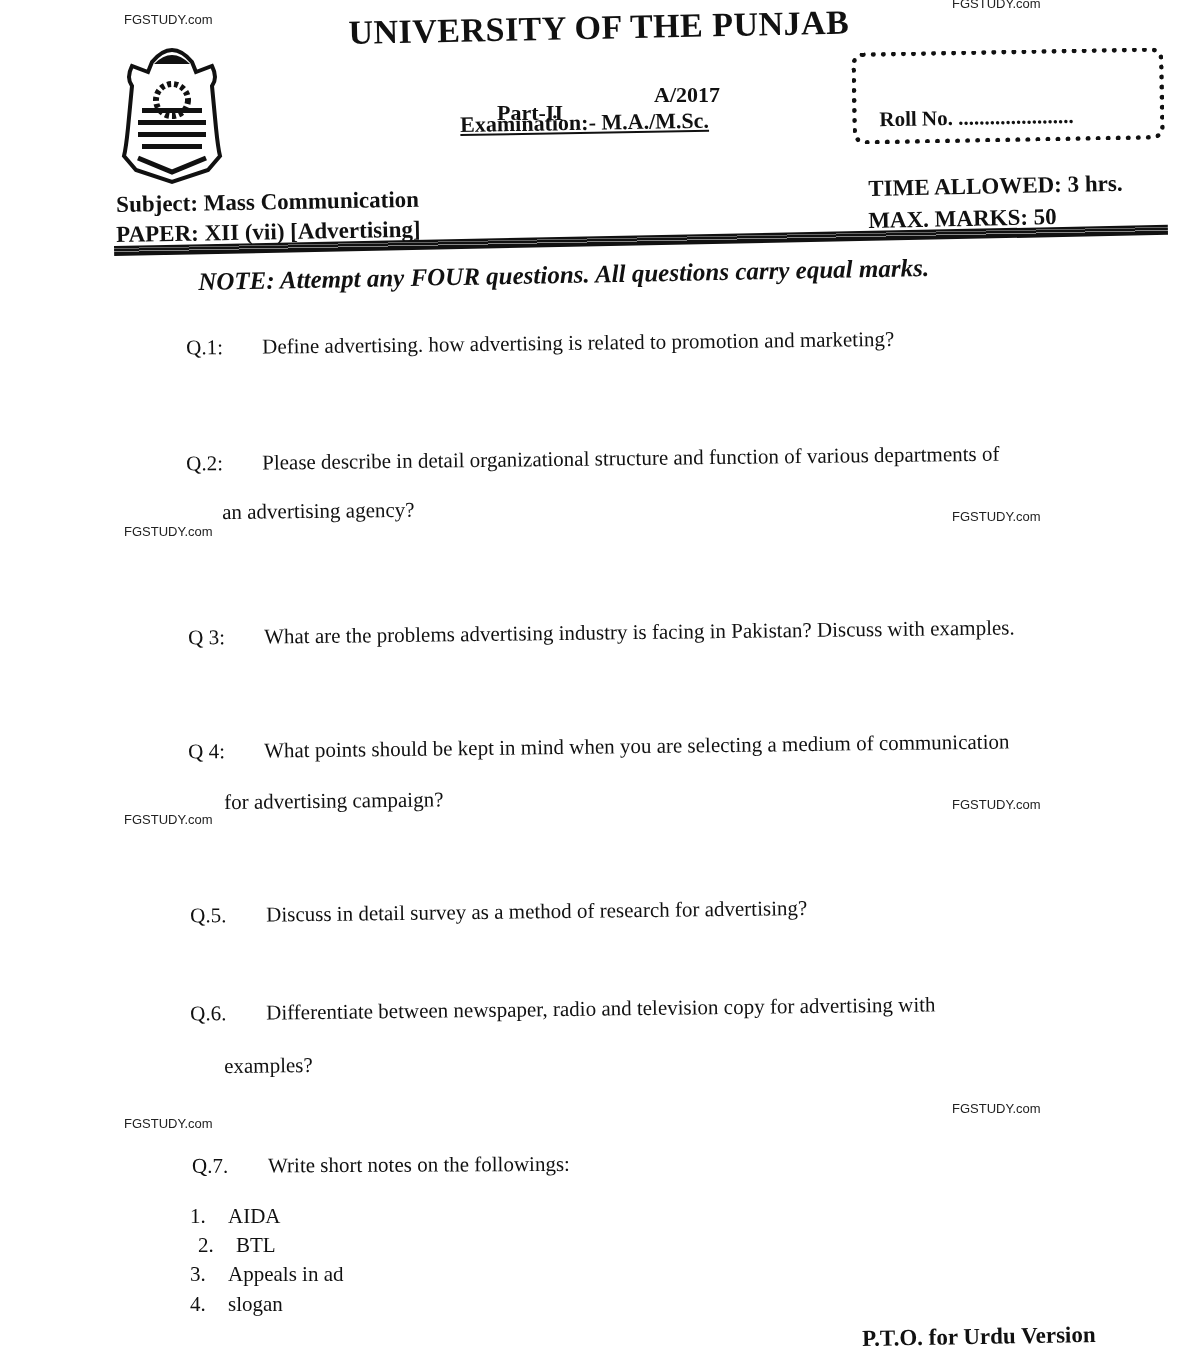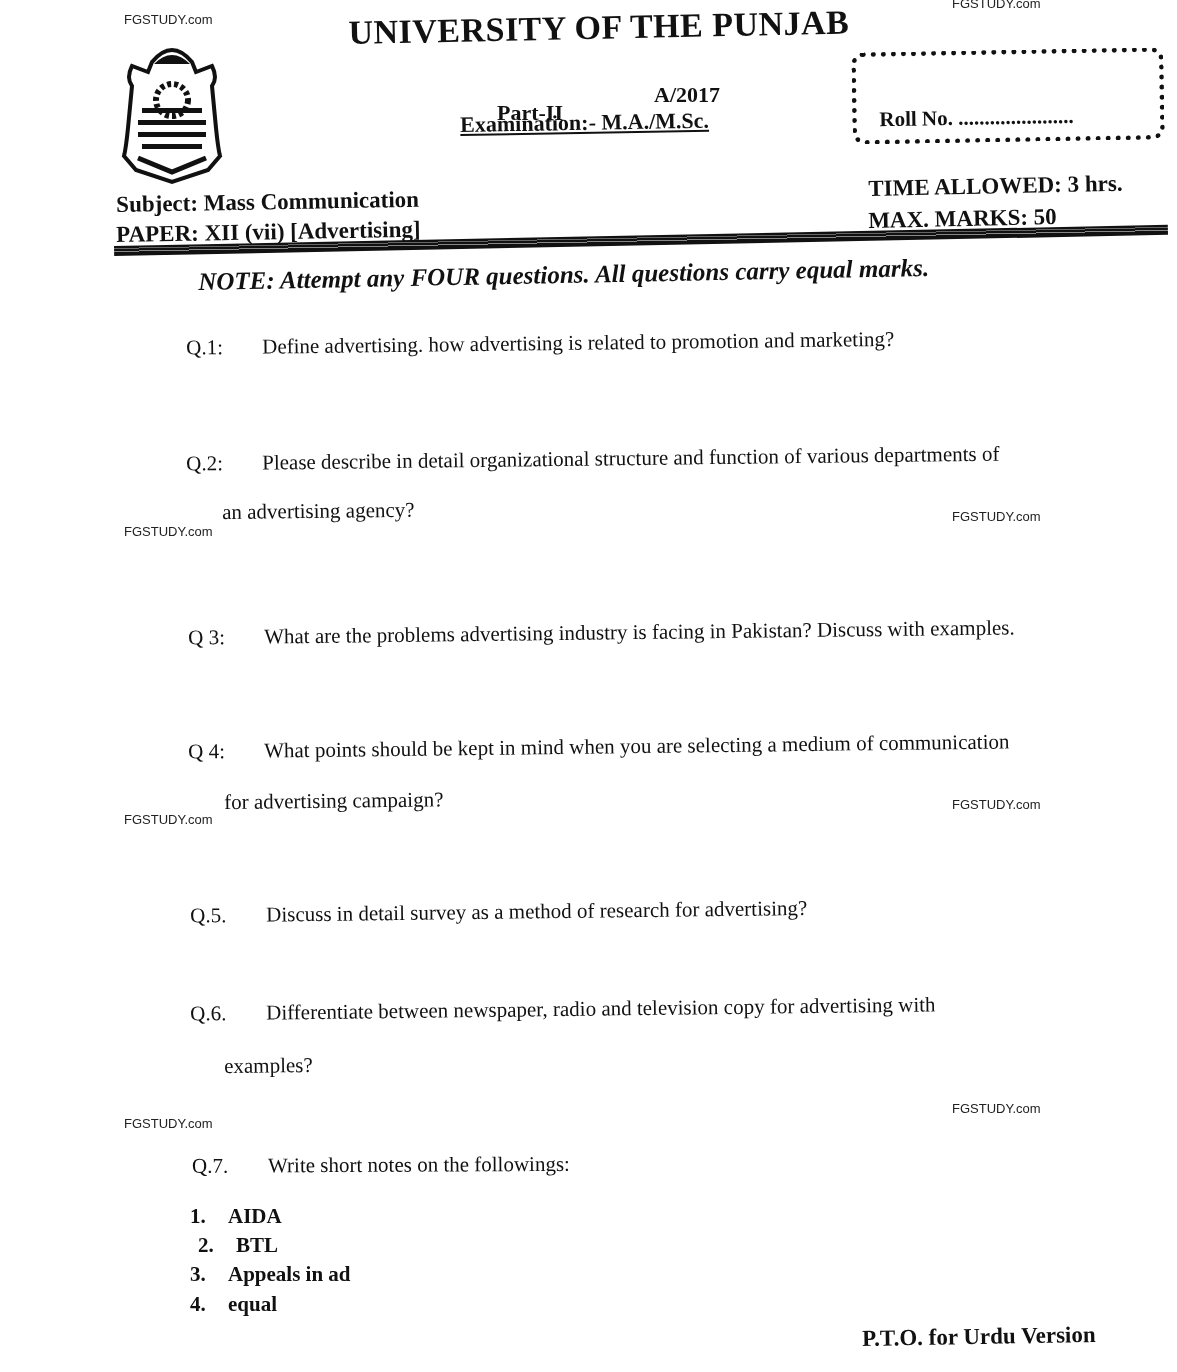"1. AIDA" .sub { font-weight: bold -> none }
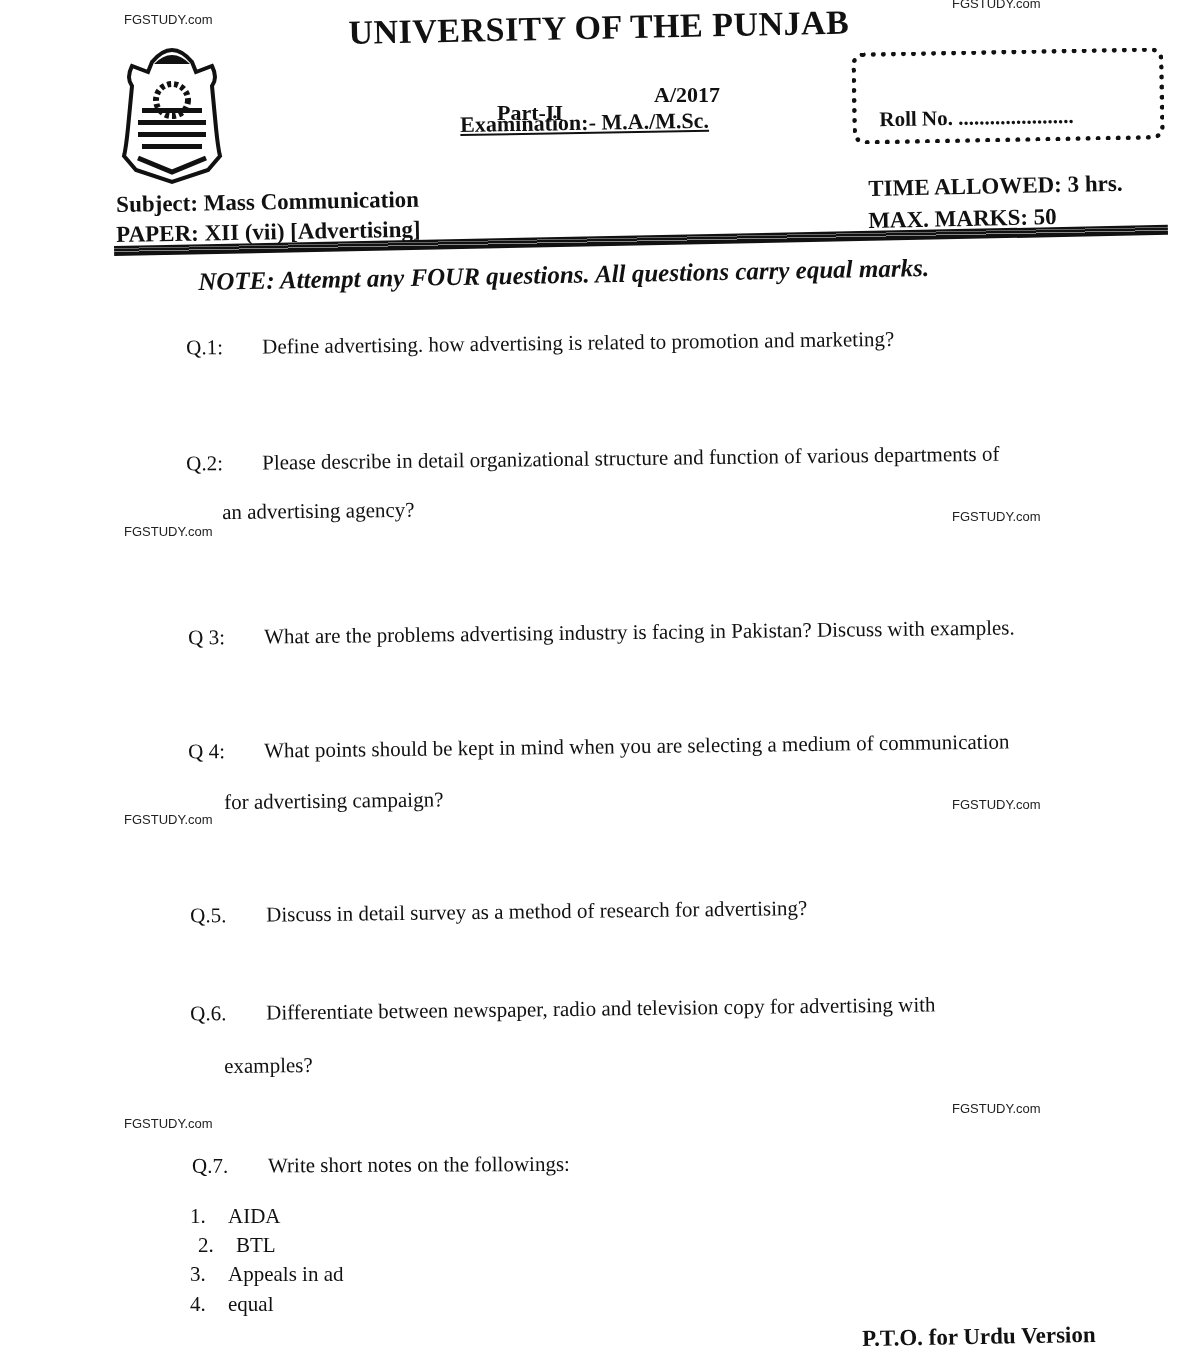"equal" span { text: equal -> slogan }
